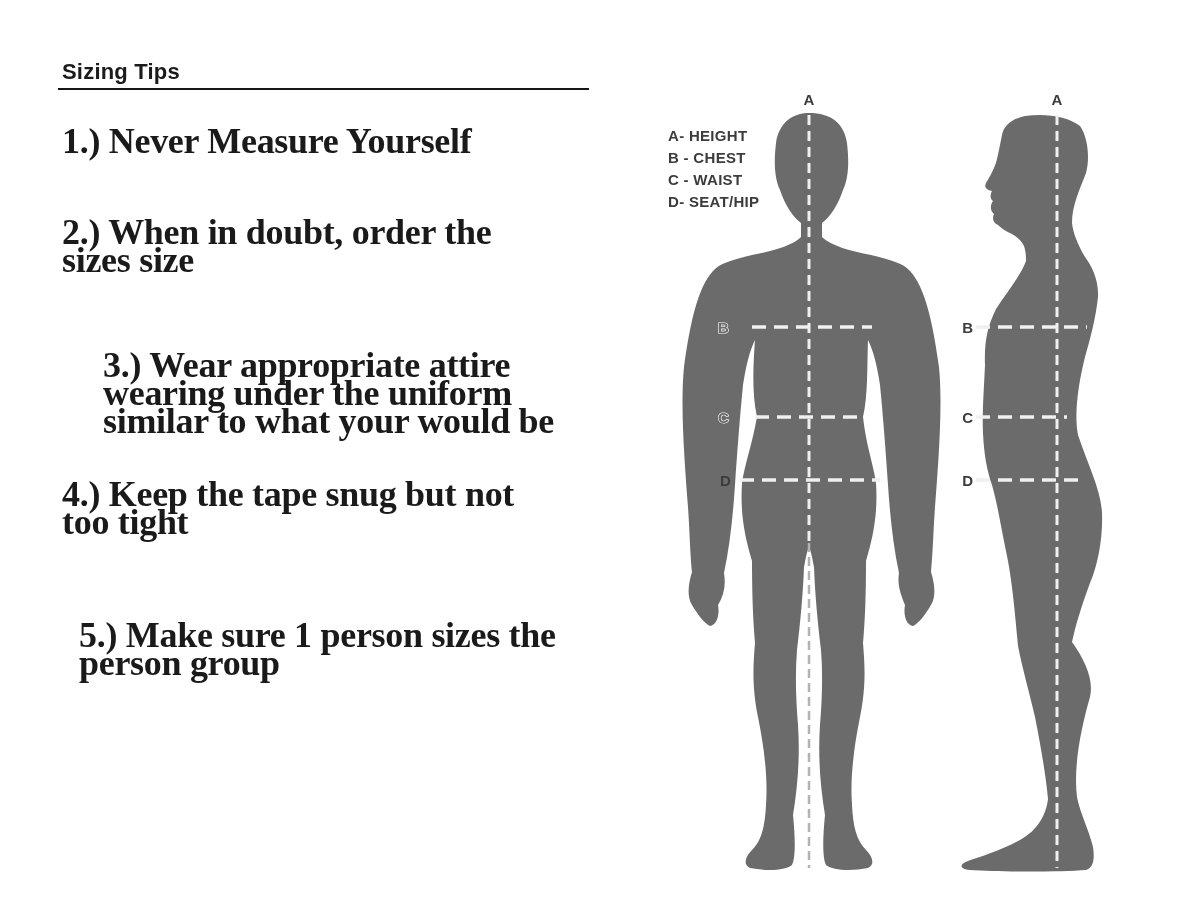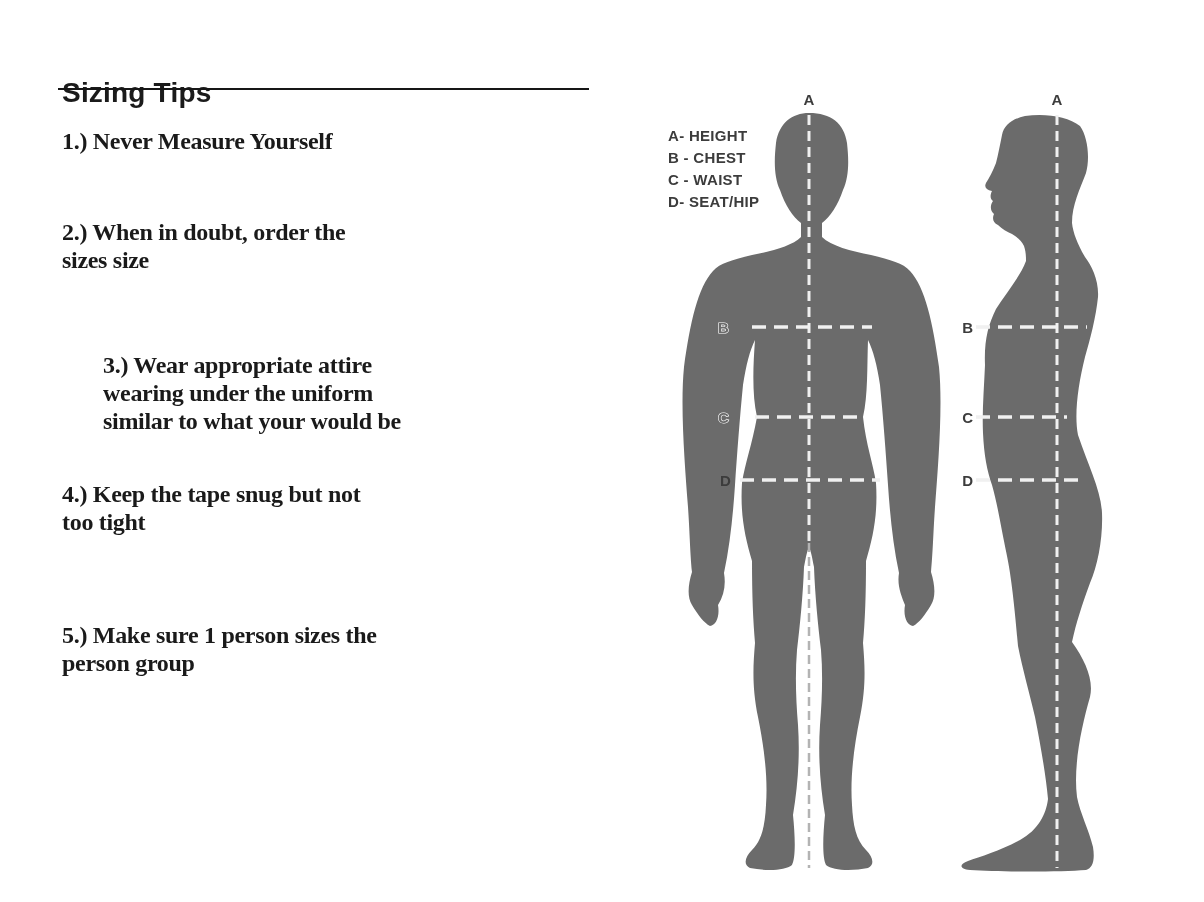"Sizing Tips" .page-title { font-size: 28px -> 22px; top: 58px -> 44px }
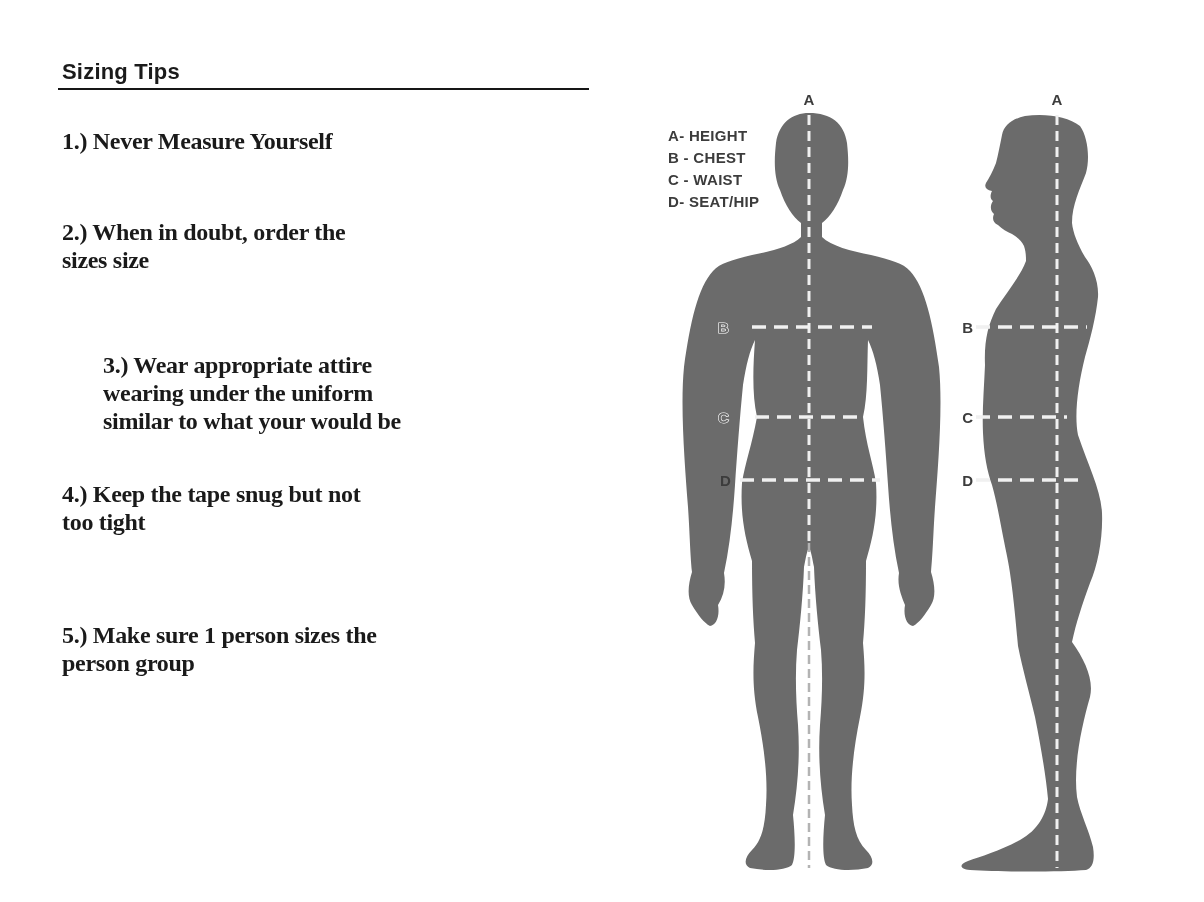"1.) Never Measure Yourself" .tip { font-size: 24px -> 36px }
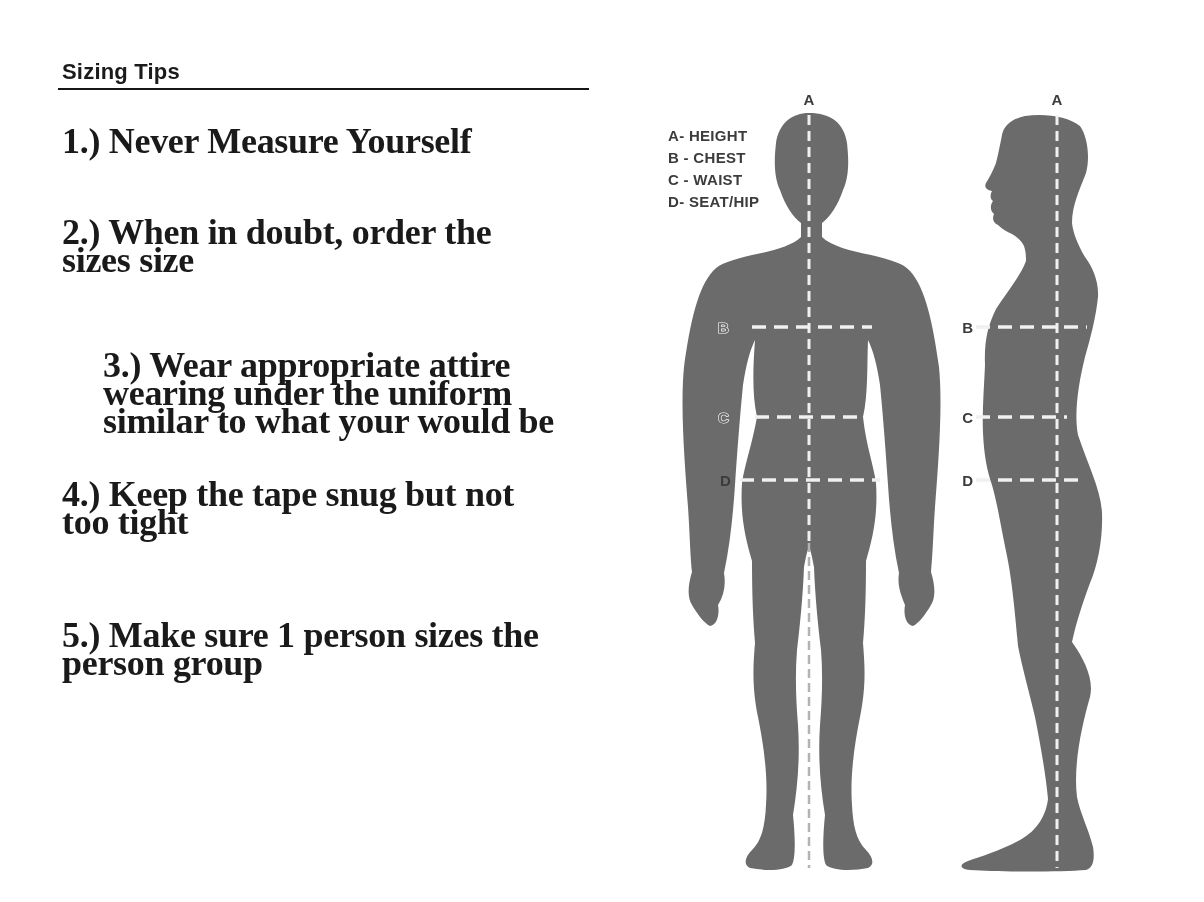"5.) Make sure 1 person" .tip-5 { margin-left: none -> 17px }
